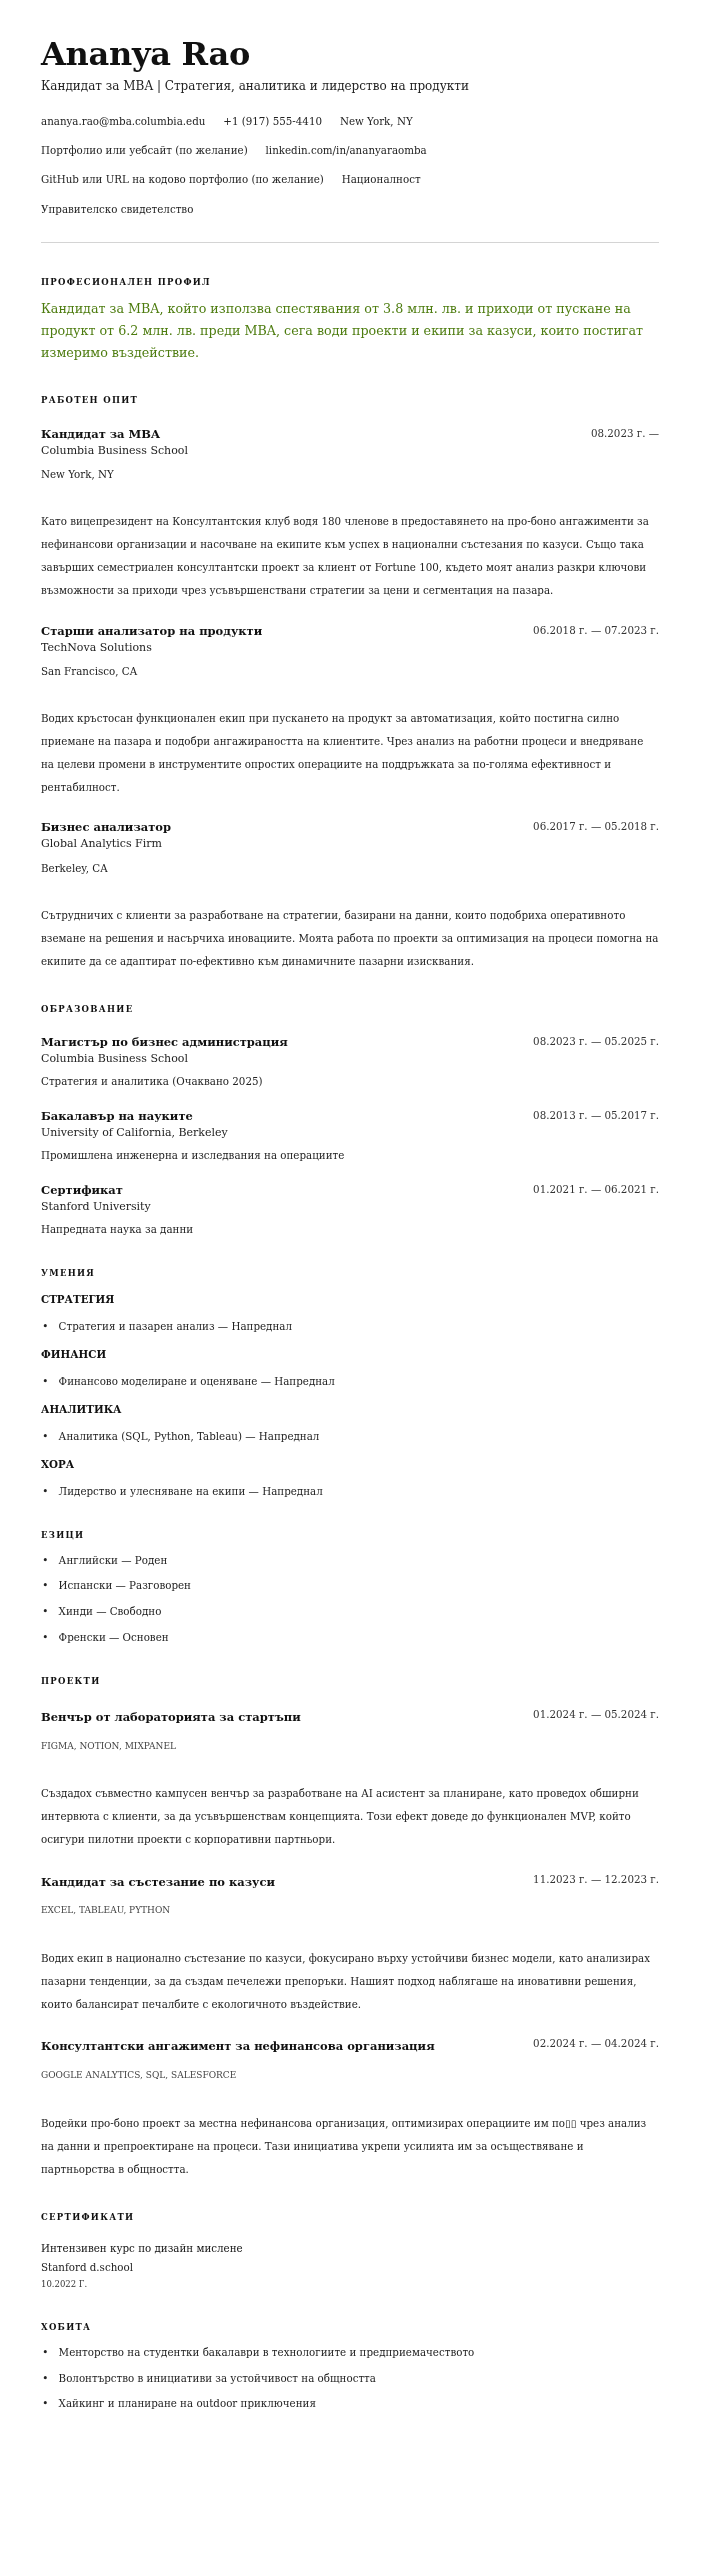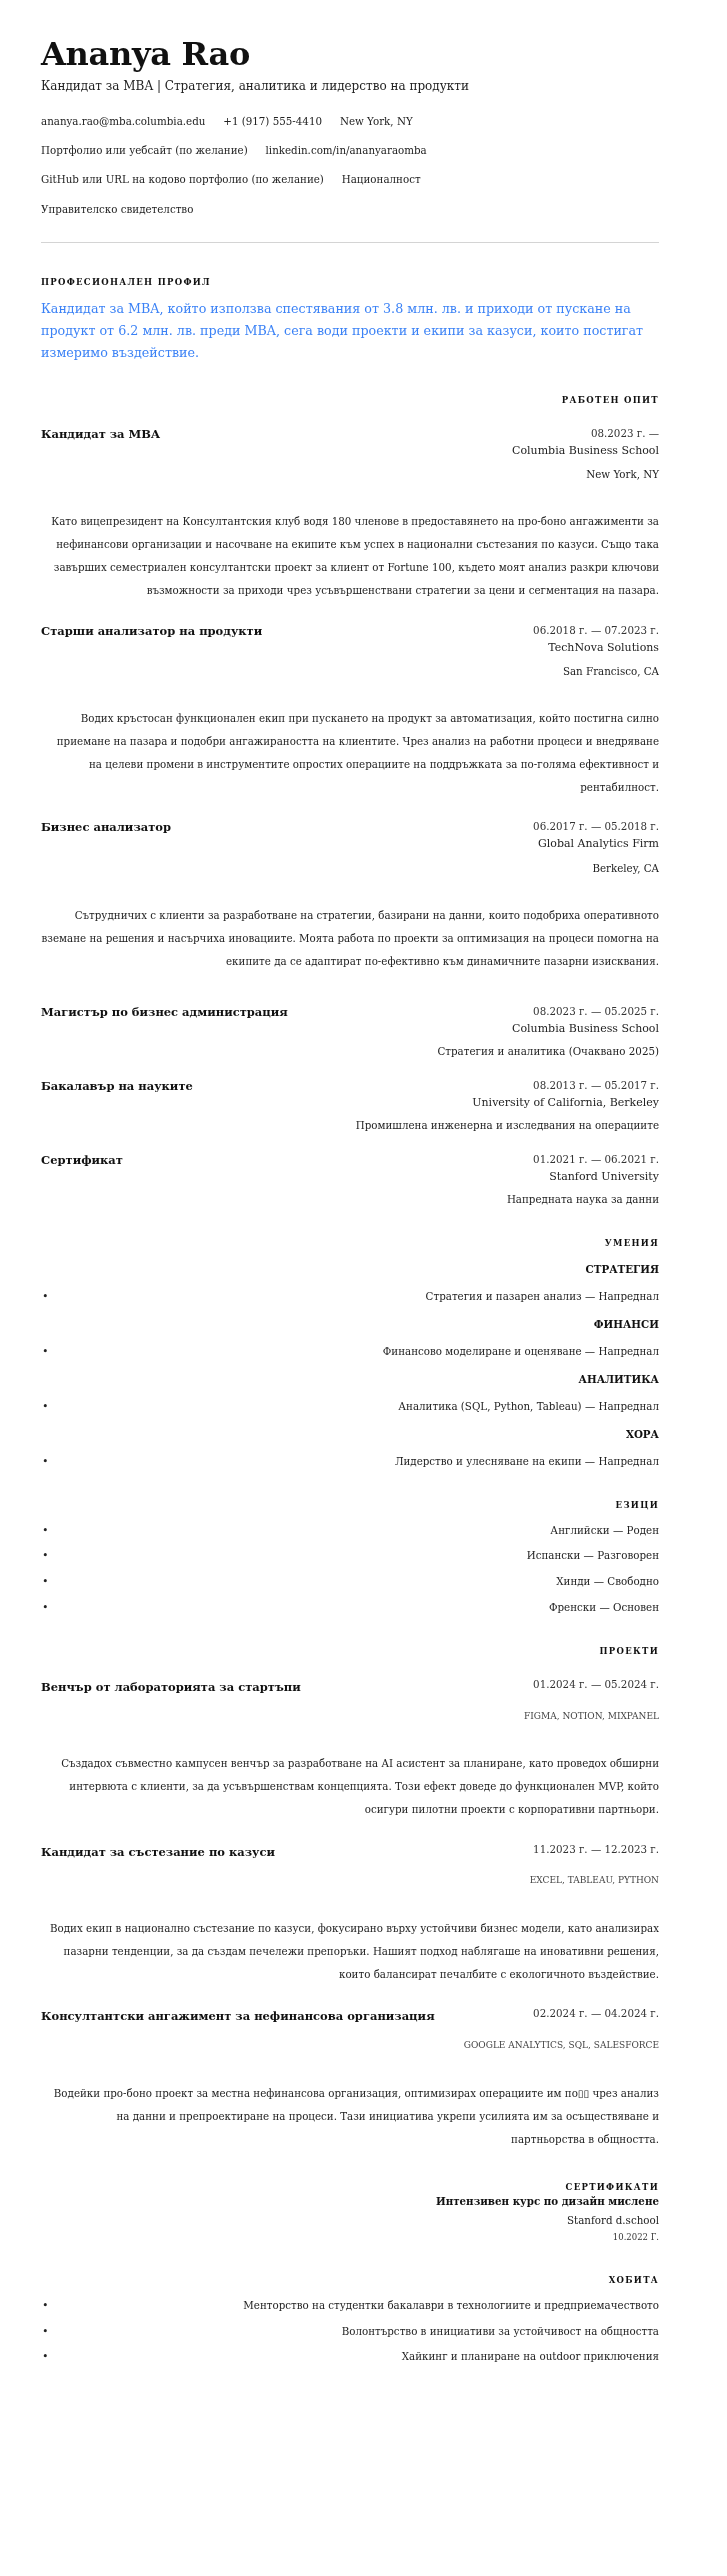"Кандидат за MBA, който използва" .summary-text { color: #3b82f6 -> #4d7c0f }
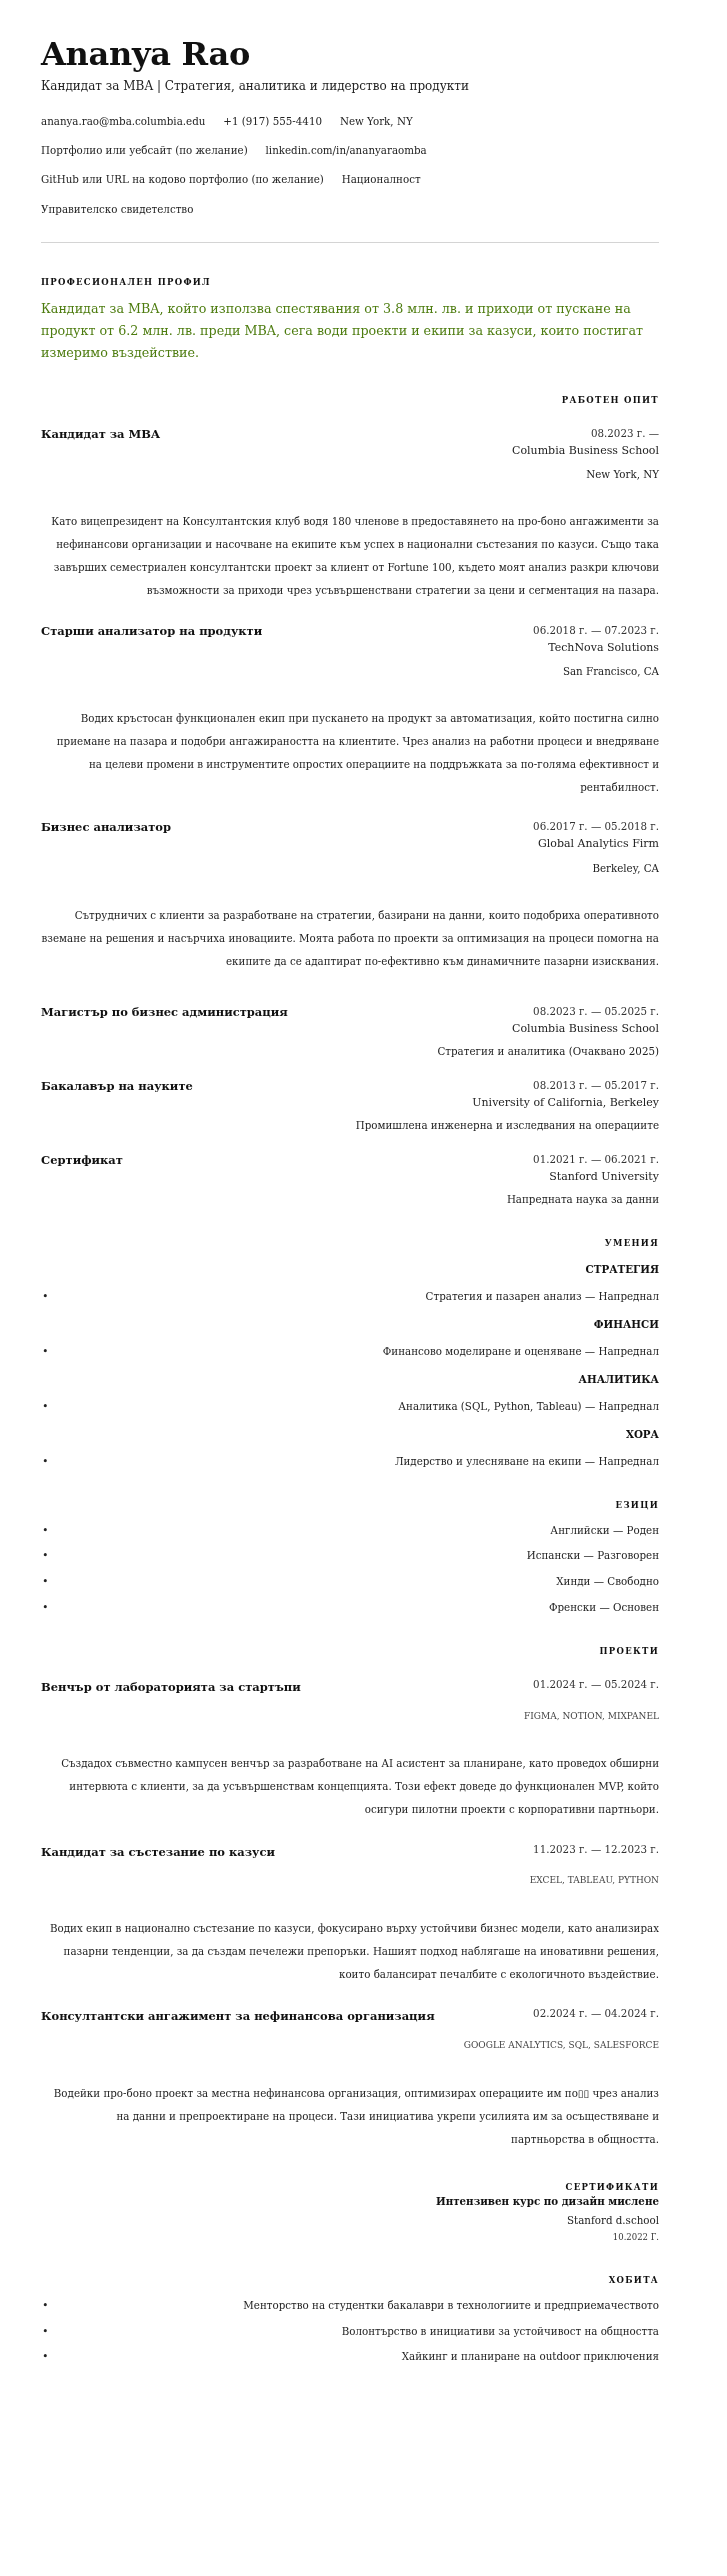"РАБОТЕН ОПИТ" .section { text-align: right -> none }
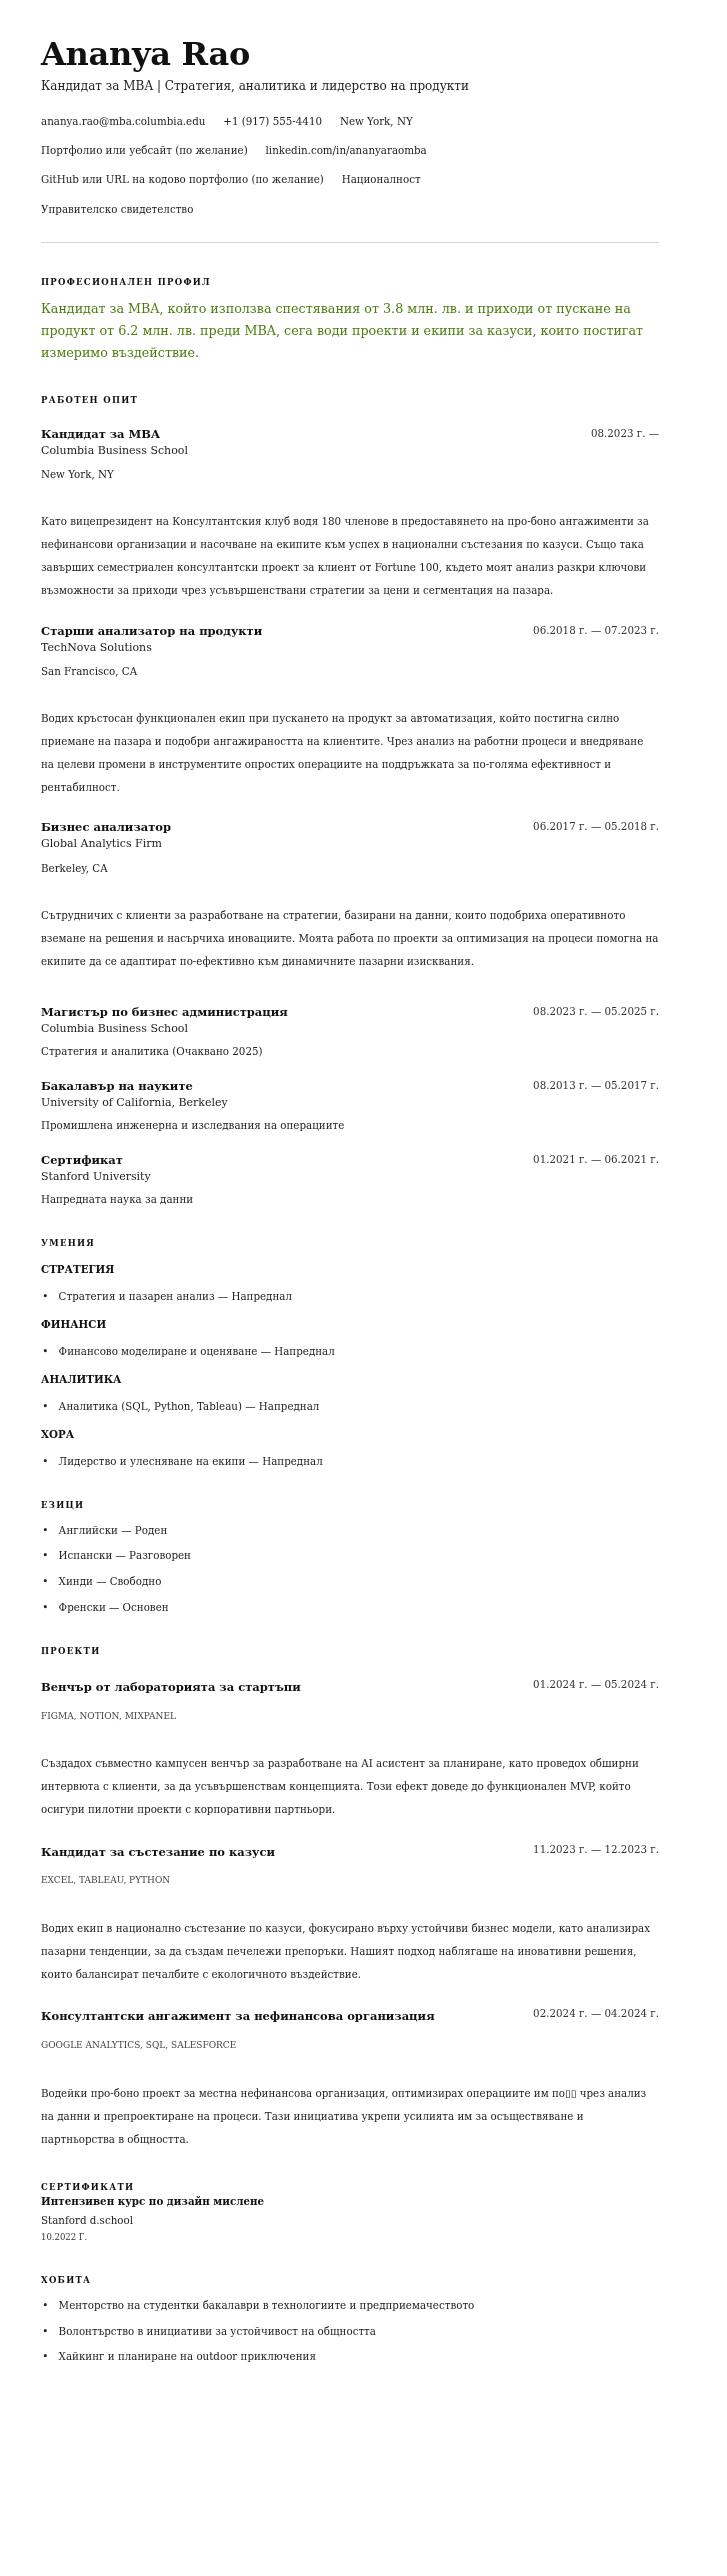"ОБРАЗОВАНИЕ" h2.section-heading { html: none -> <h2>Образование</h2> }
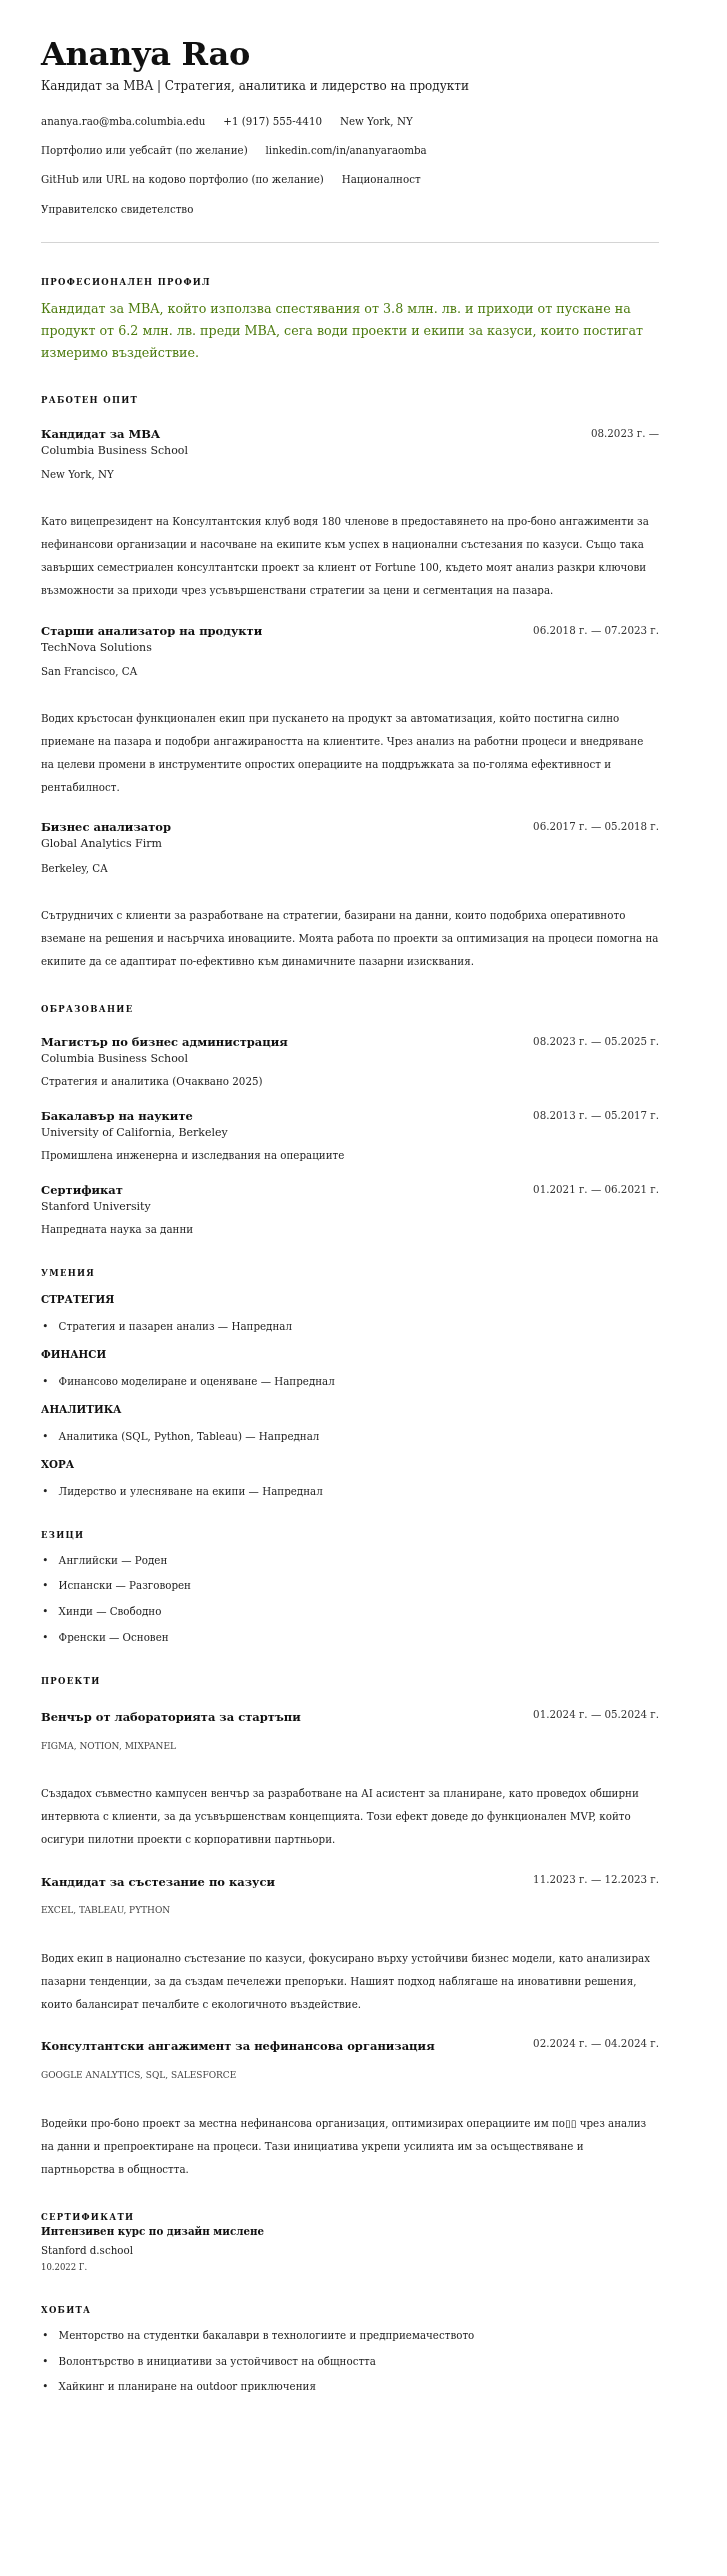"Интензивен курс по дизайн мислене" .cert-title { font-weight: bold -> normal; margin-top: 0 -> 17px }
